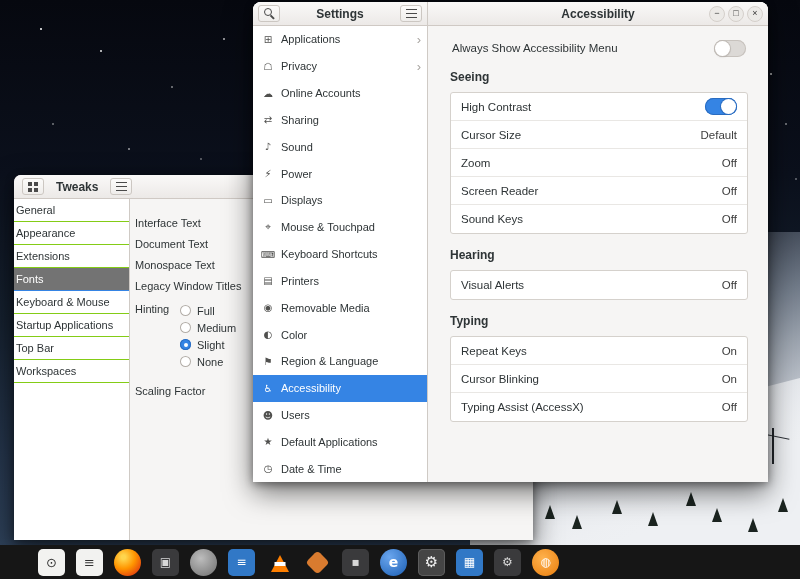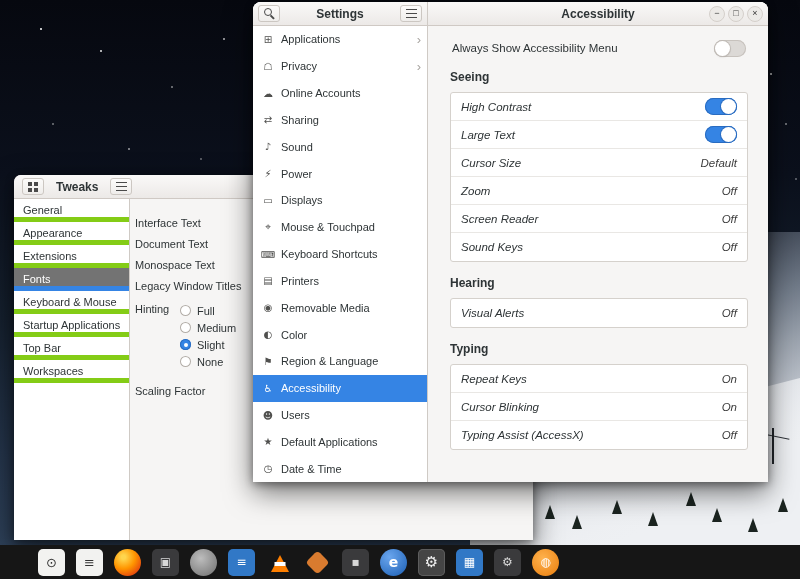"High Contrast" .c-row { font-style: italic -> none }
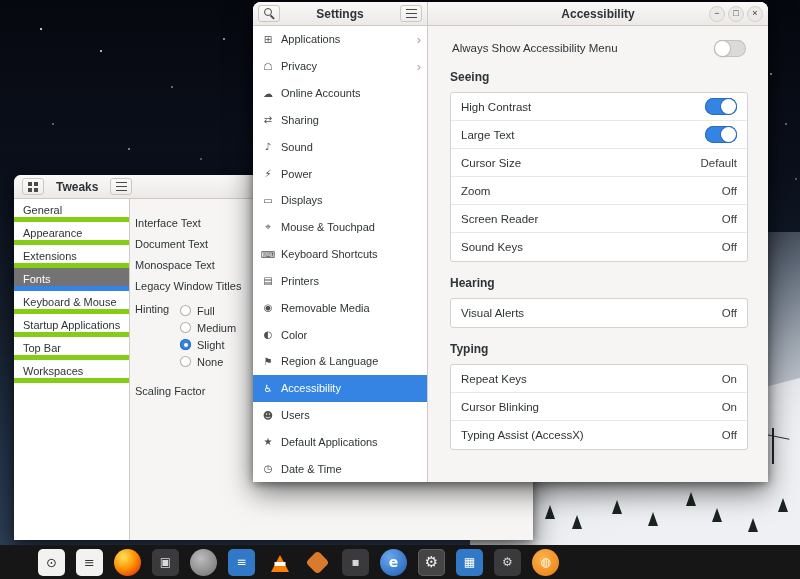"Large Text" div.c-row { html: <div> <span>Large Text</span> <span></span> </div> -> none }
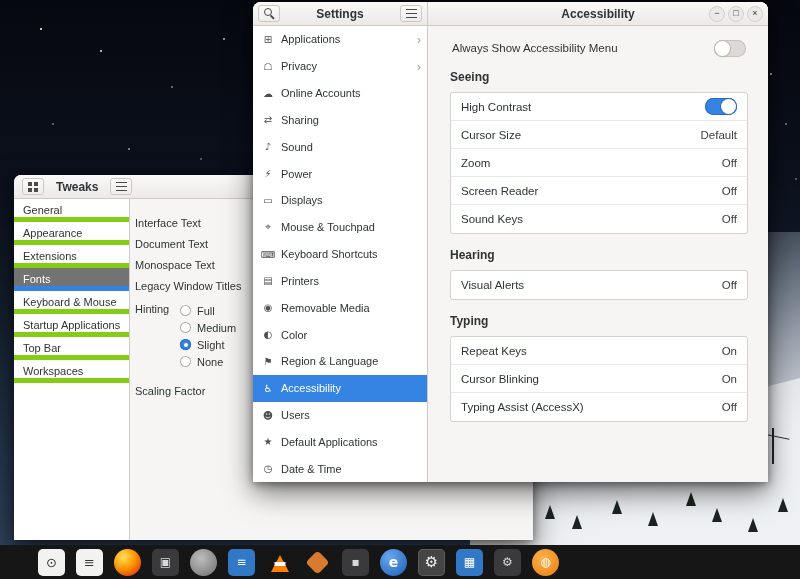"General" .t-row { border-bottom: 5px solid #84cc16 -> 1px solid #84cc16; padding: 0 9px -> 0 2px }
